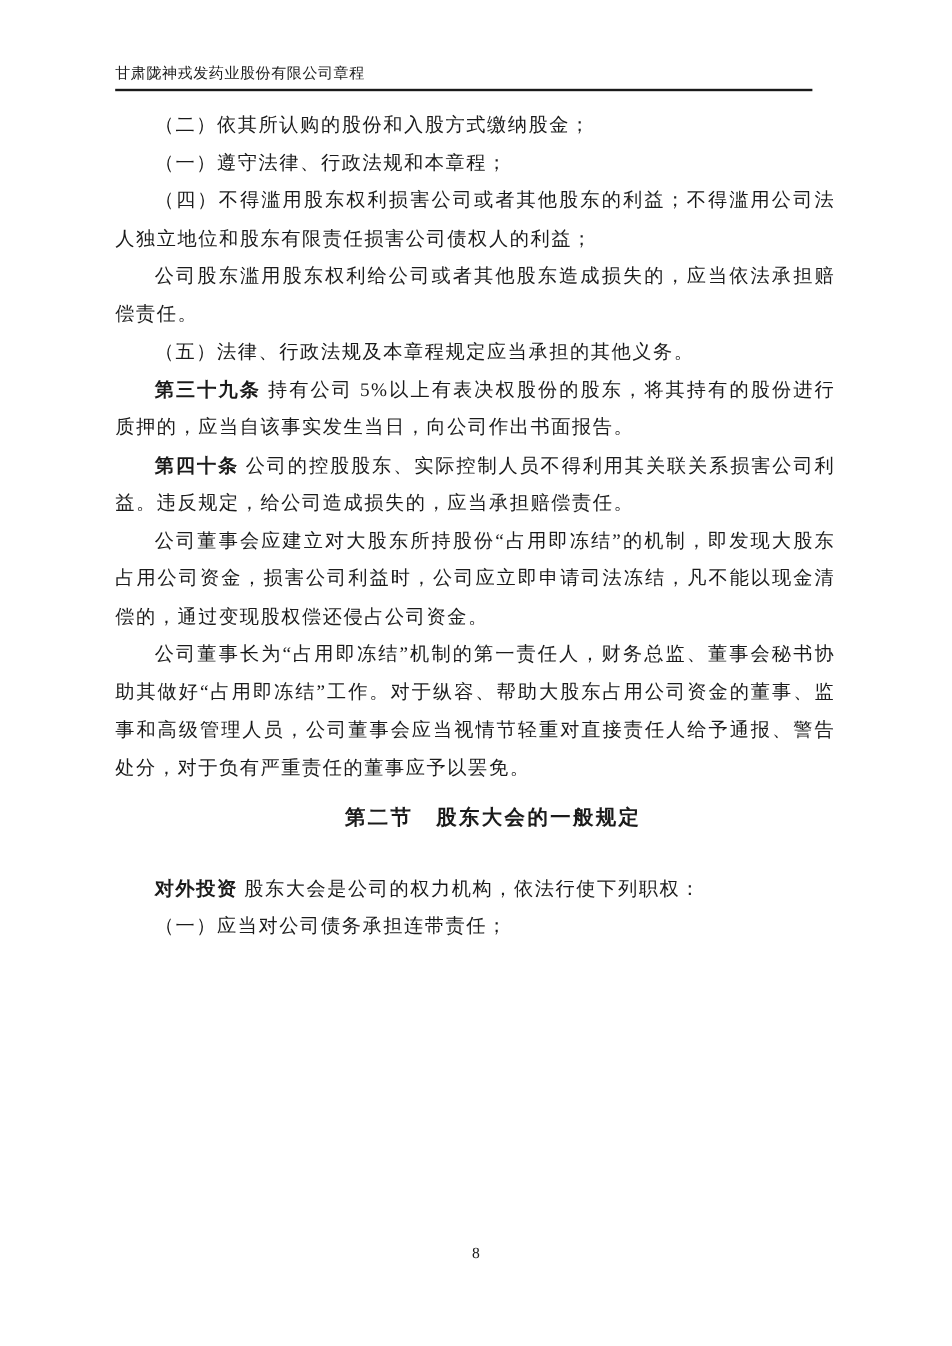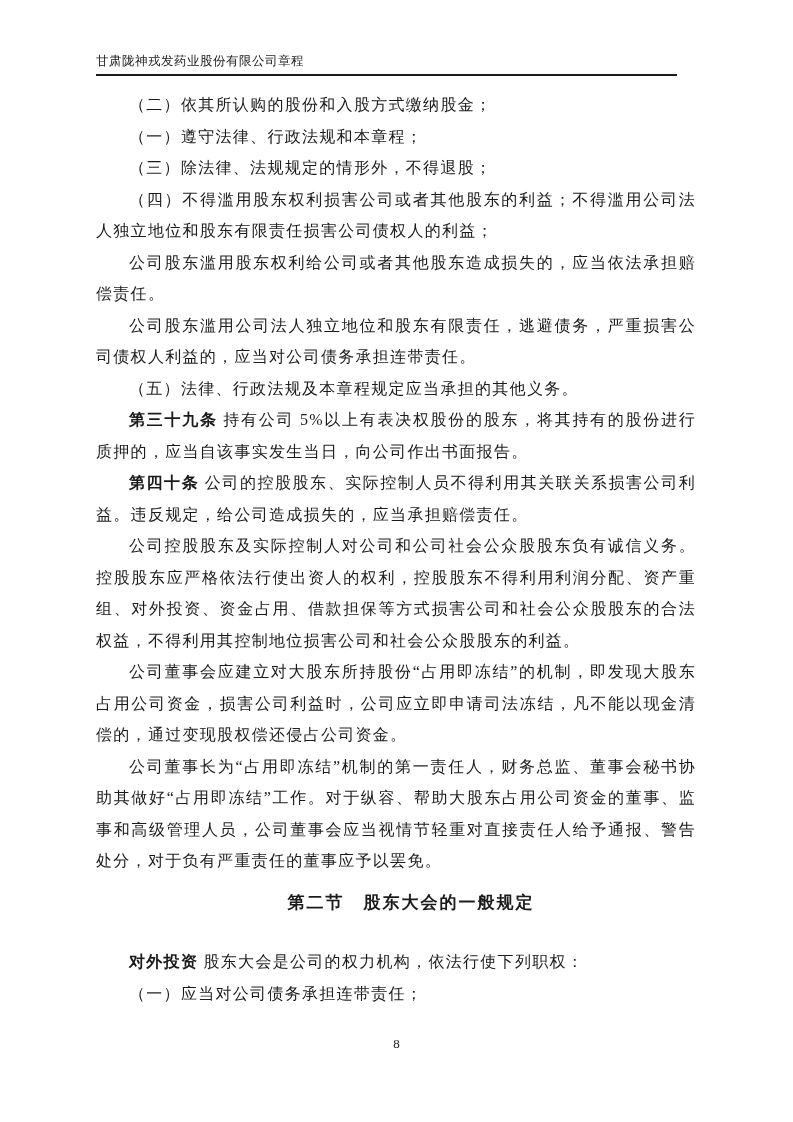"（三）除法律、法规规定的情形外，不得退股；" div.para { html: <div>（三）除法律、法规规定的情形外，不得退股；</div> -> none }
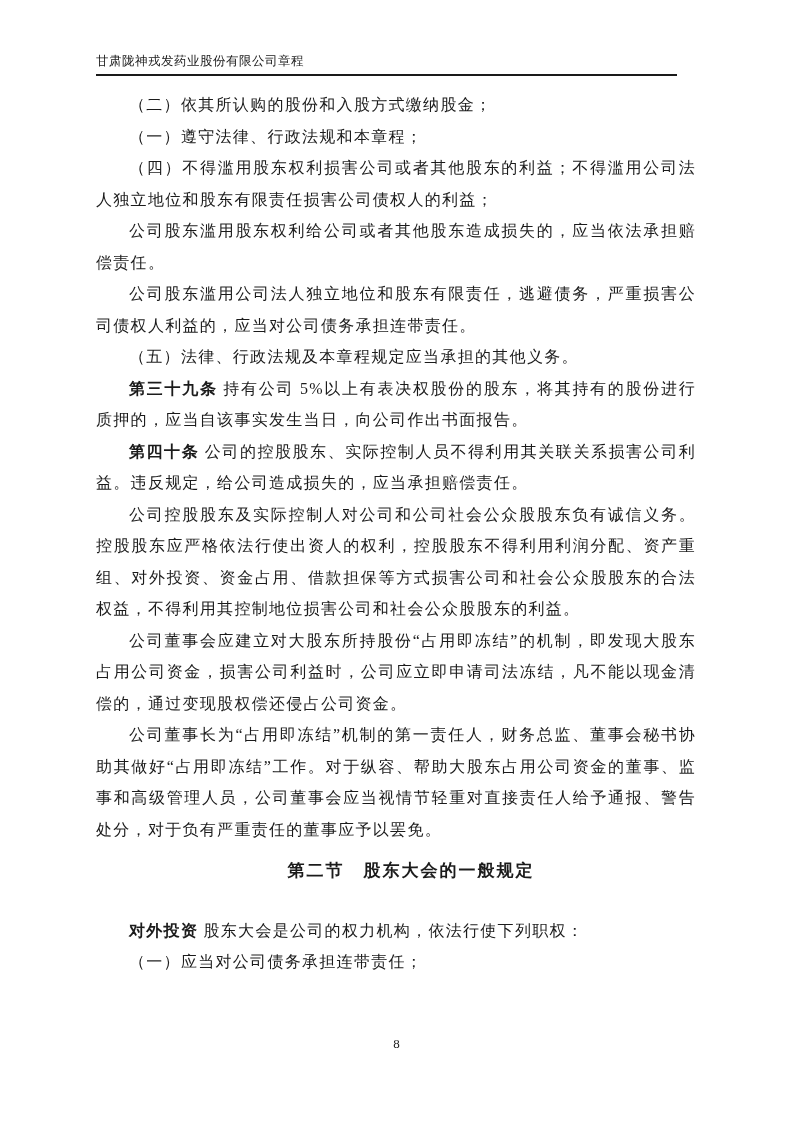"公司股东滥用公司法人独立地位和股东有限责任，逃避债务，严重损害公司债权人利益的，" div.para { html: <div>公司股东滥用公司法人独立地位和股东有限责任，逃避债务，严重损害公司债权人利益的，应当对公司债务承担连带责任。</div> -> none }
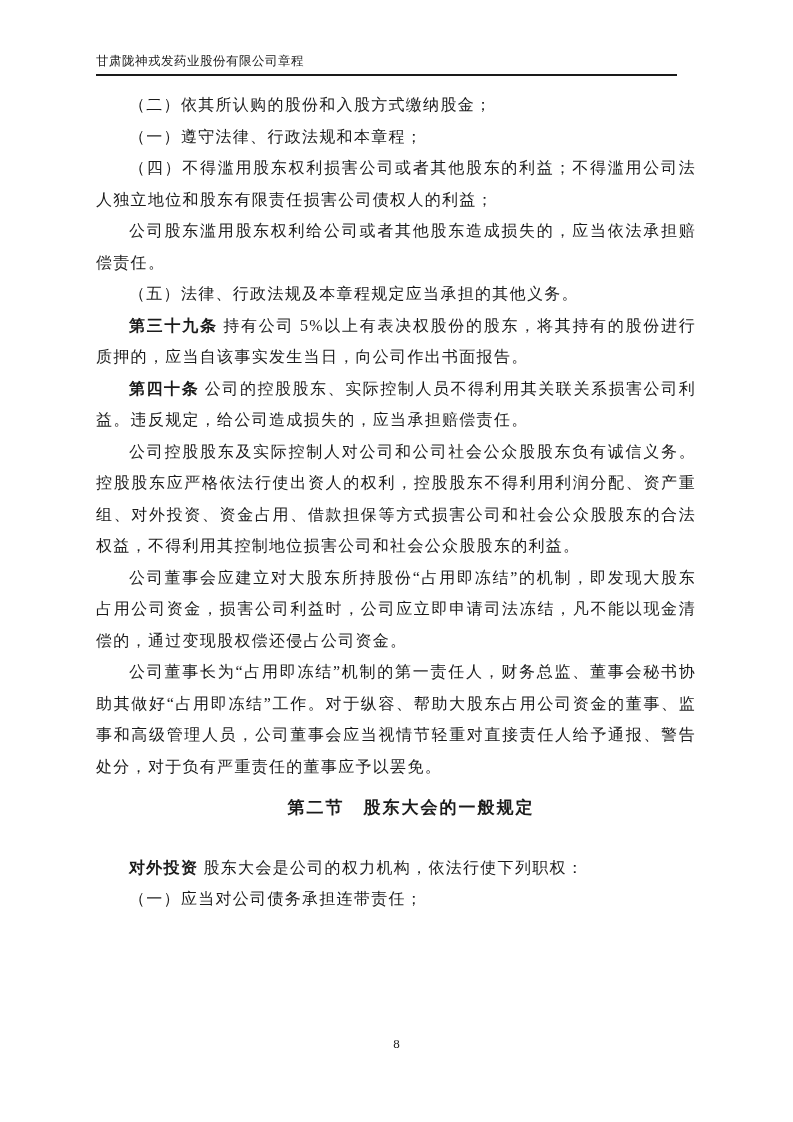"公司控股股东及实际控制人对公司和公司社会公众股股东负有诚信义务。控股股东应严格依" div.para { html: <div>公司控股股东及实际控制人对公司和公司社会公众股股东负有诚信义务。控股股东应严格依法行使出资人的权利，控股股东不得利用利润分配、资产重组、对外投资、资金占用、借款担保等方式损害公司和社会公众股股东的合法权益，不得利用其控制地位损害公司和社会公众股股东的利益。</div> -> none }
